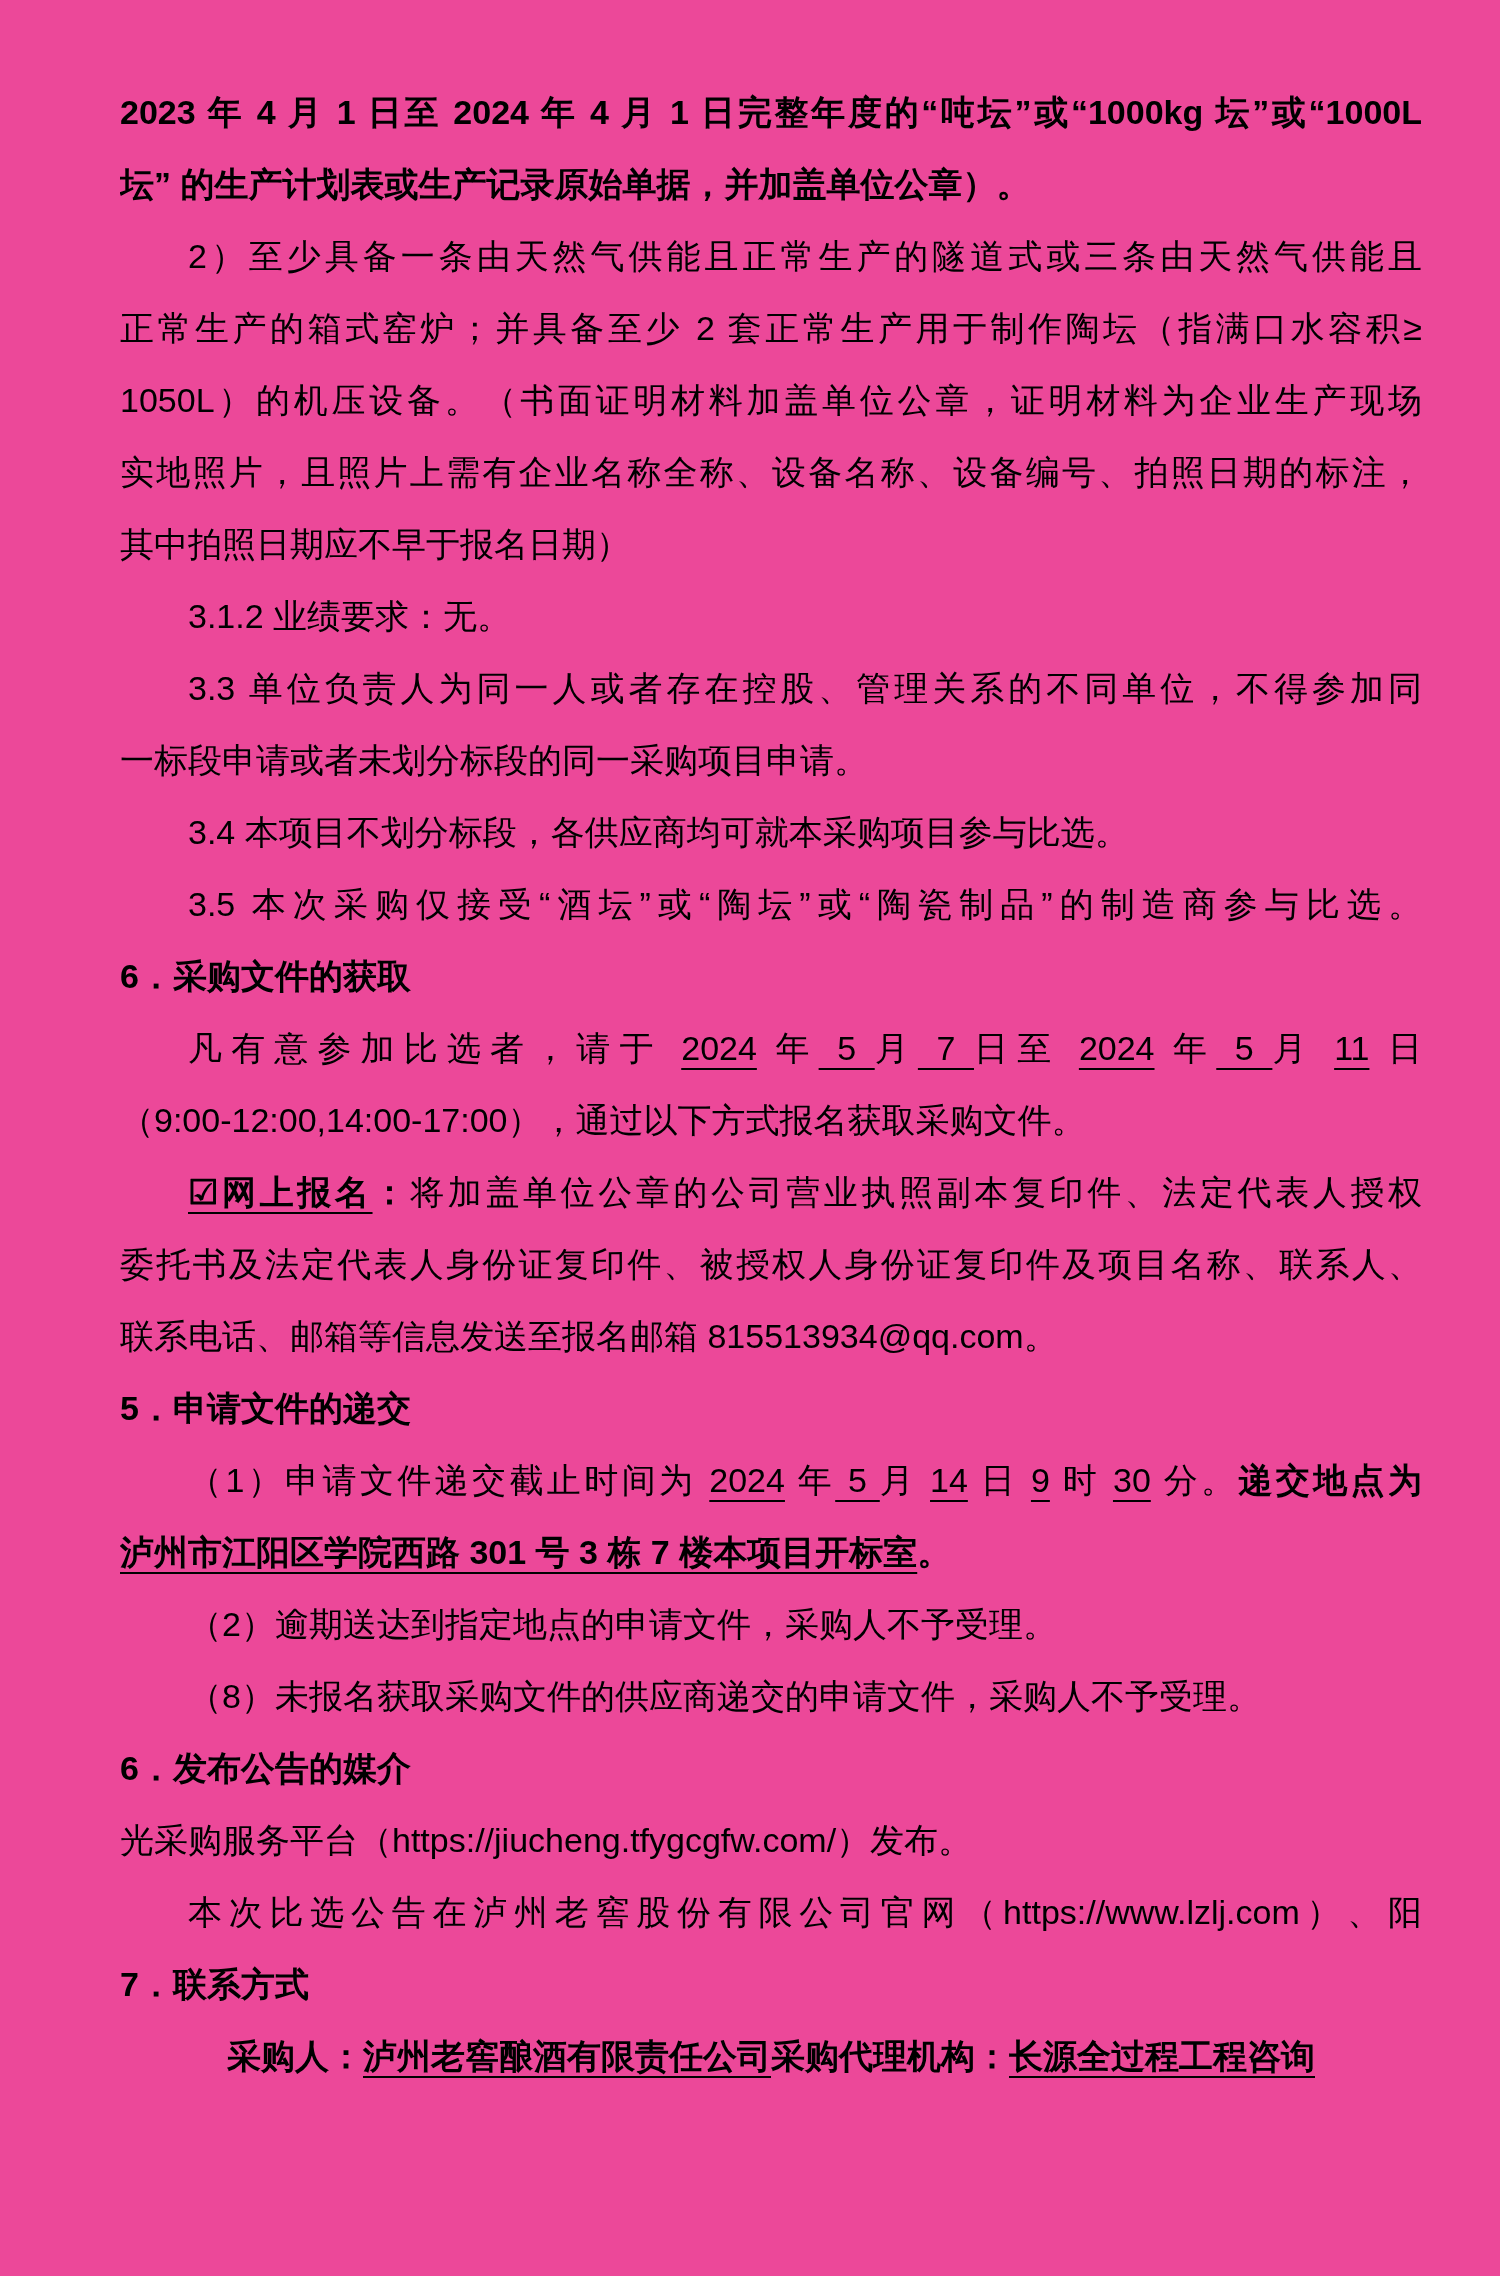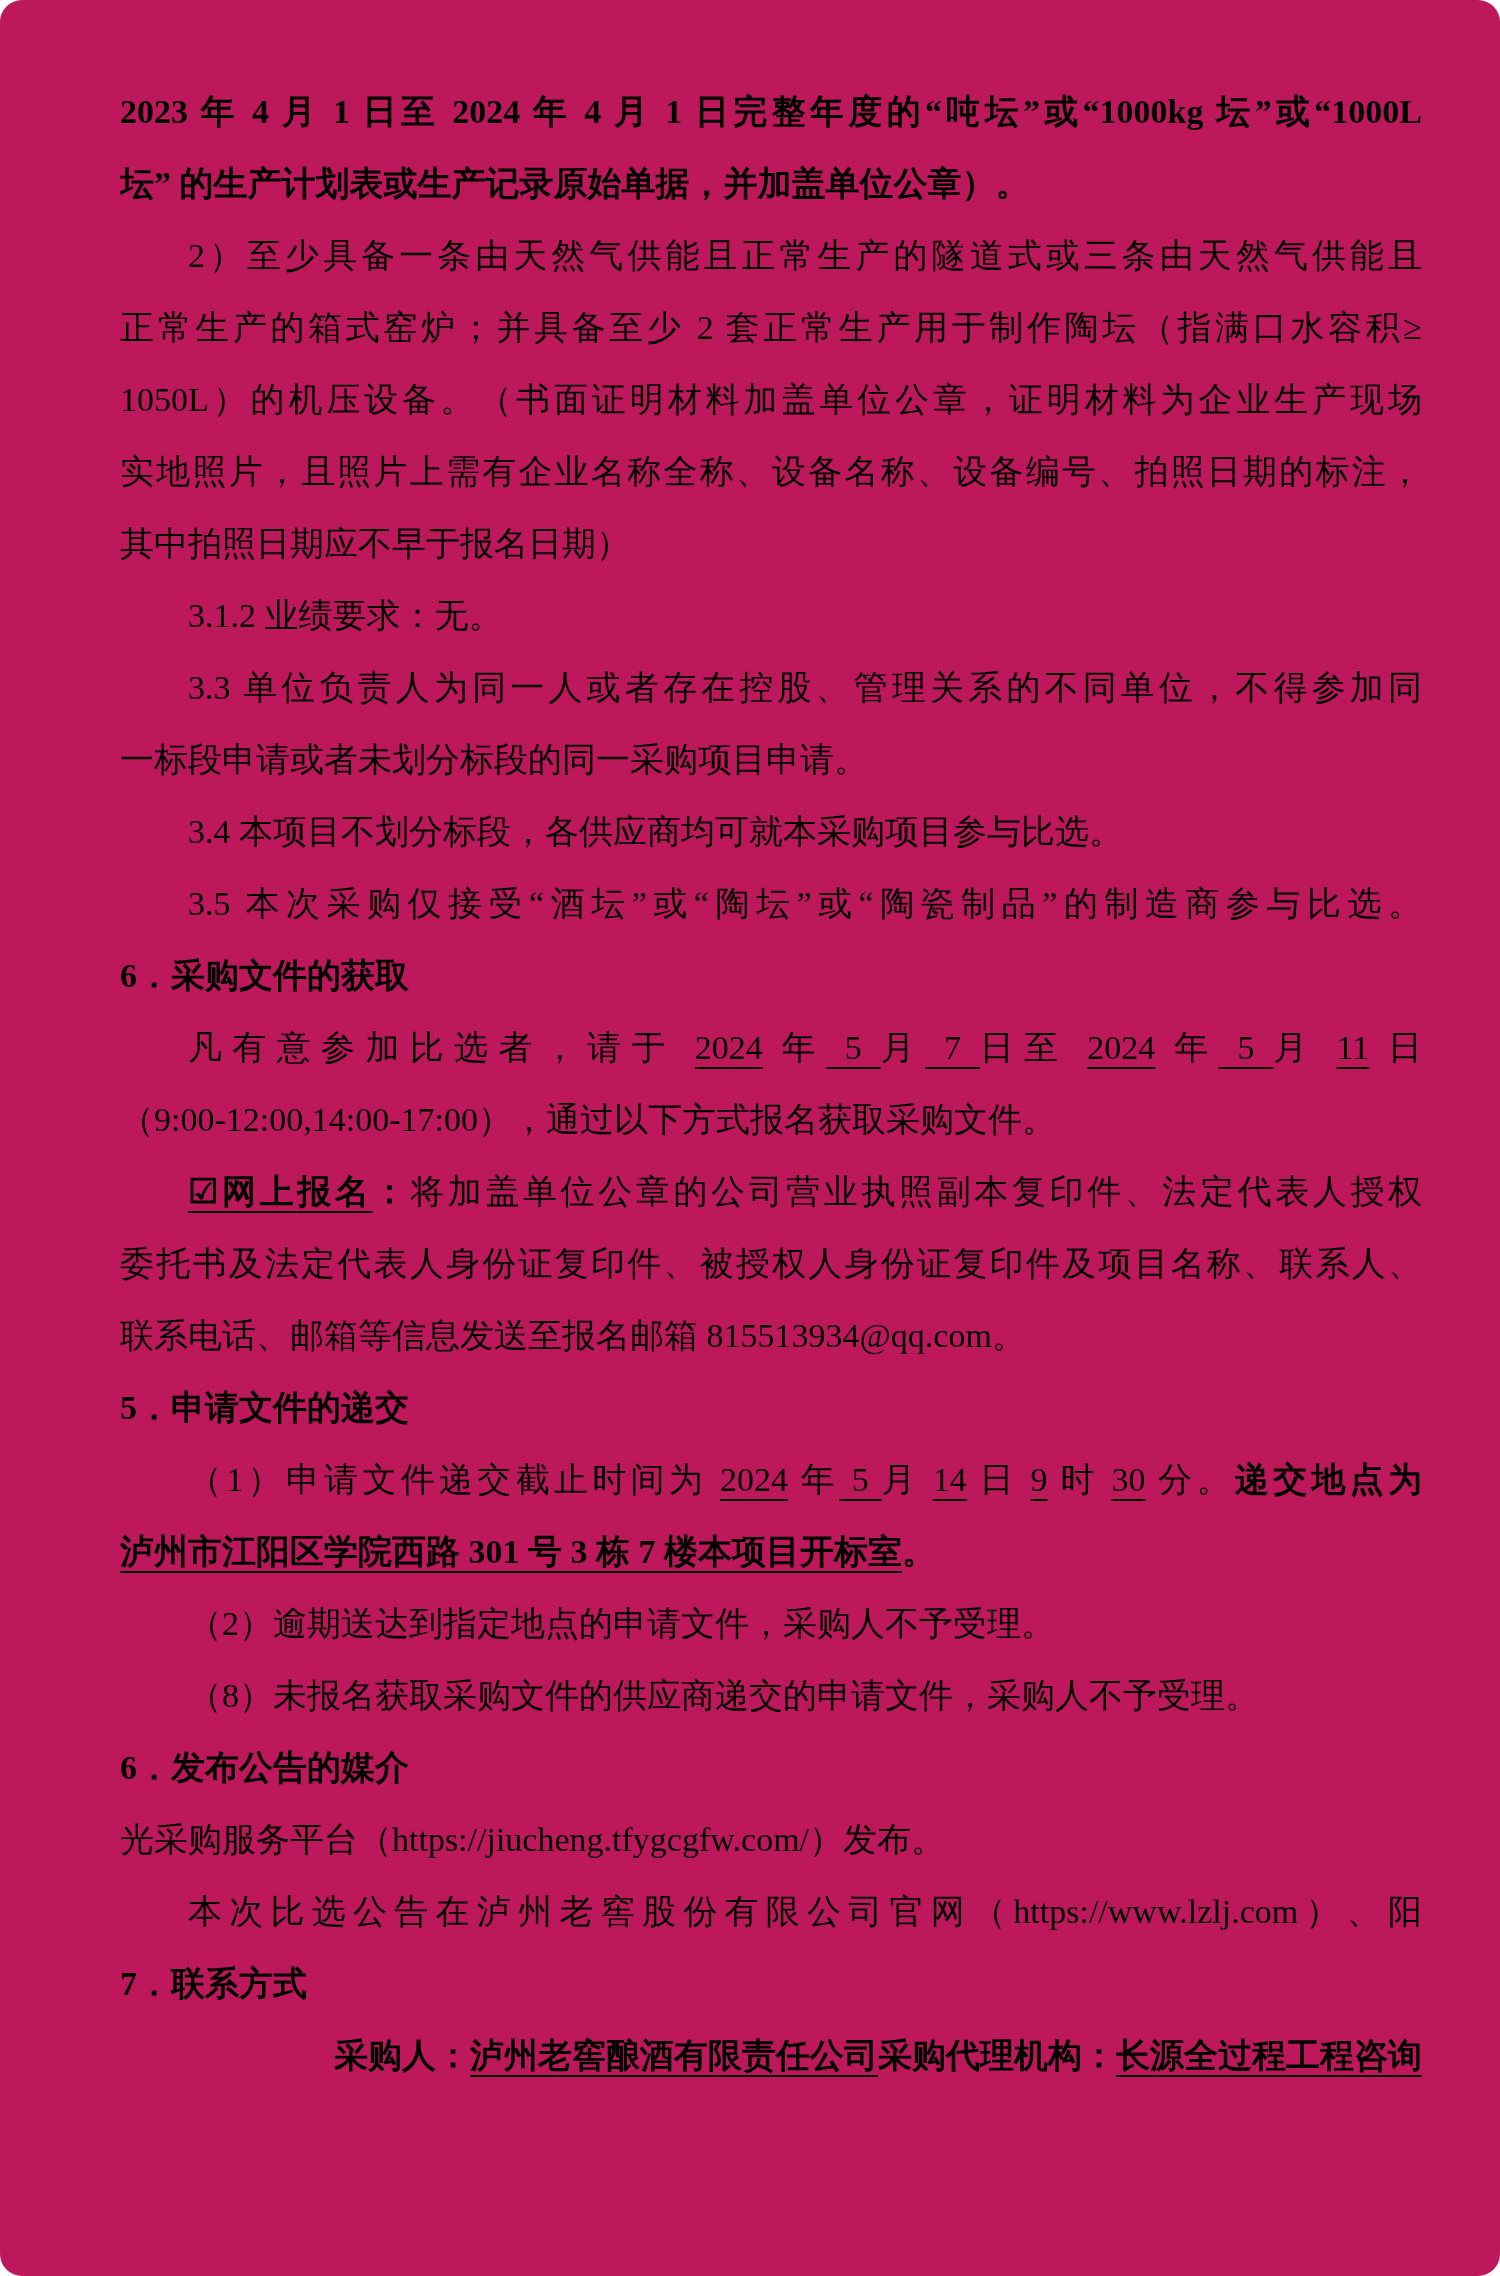"2023 年 4 月 1" .page { background: #be185d -> #ec4899; border-radius: 22px -> none; font-family: Liberation Serif, serif -> Liberation Sans, sans-serif }
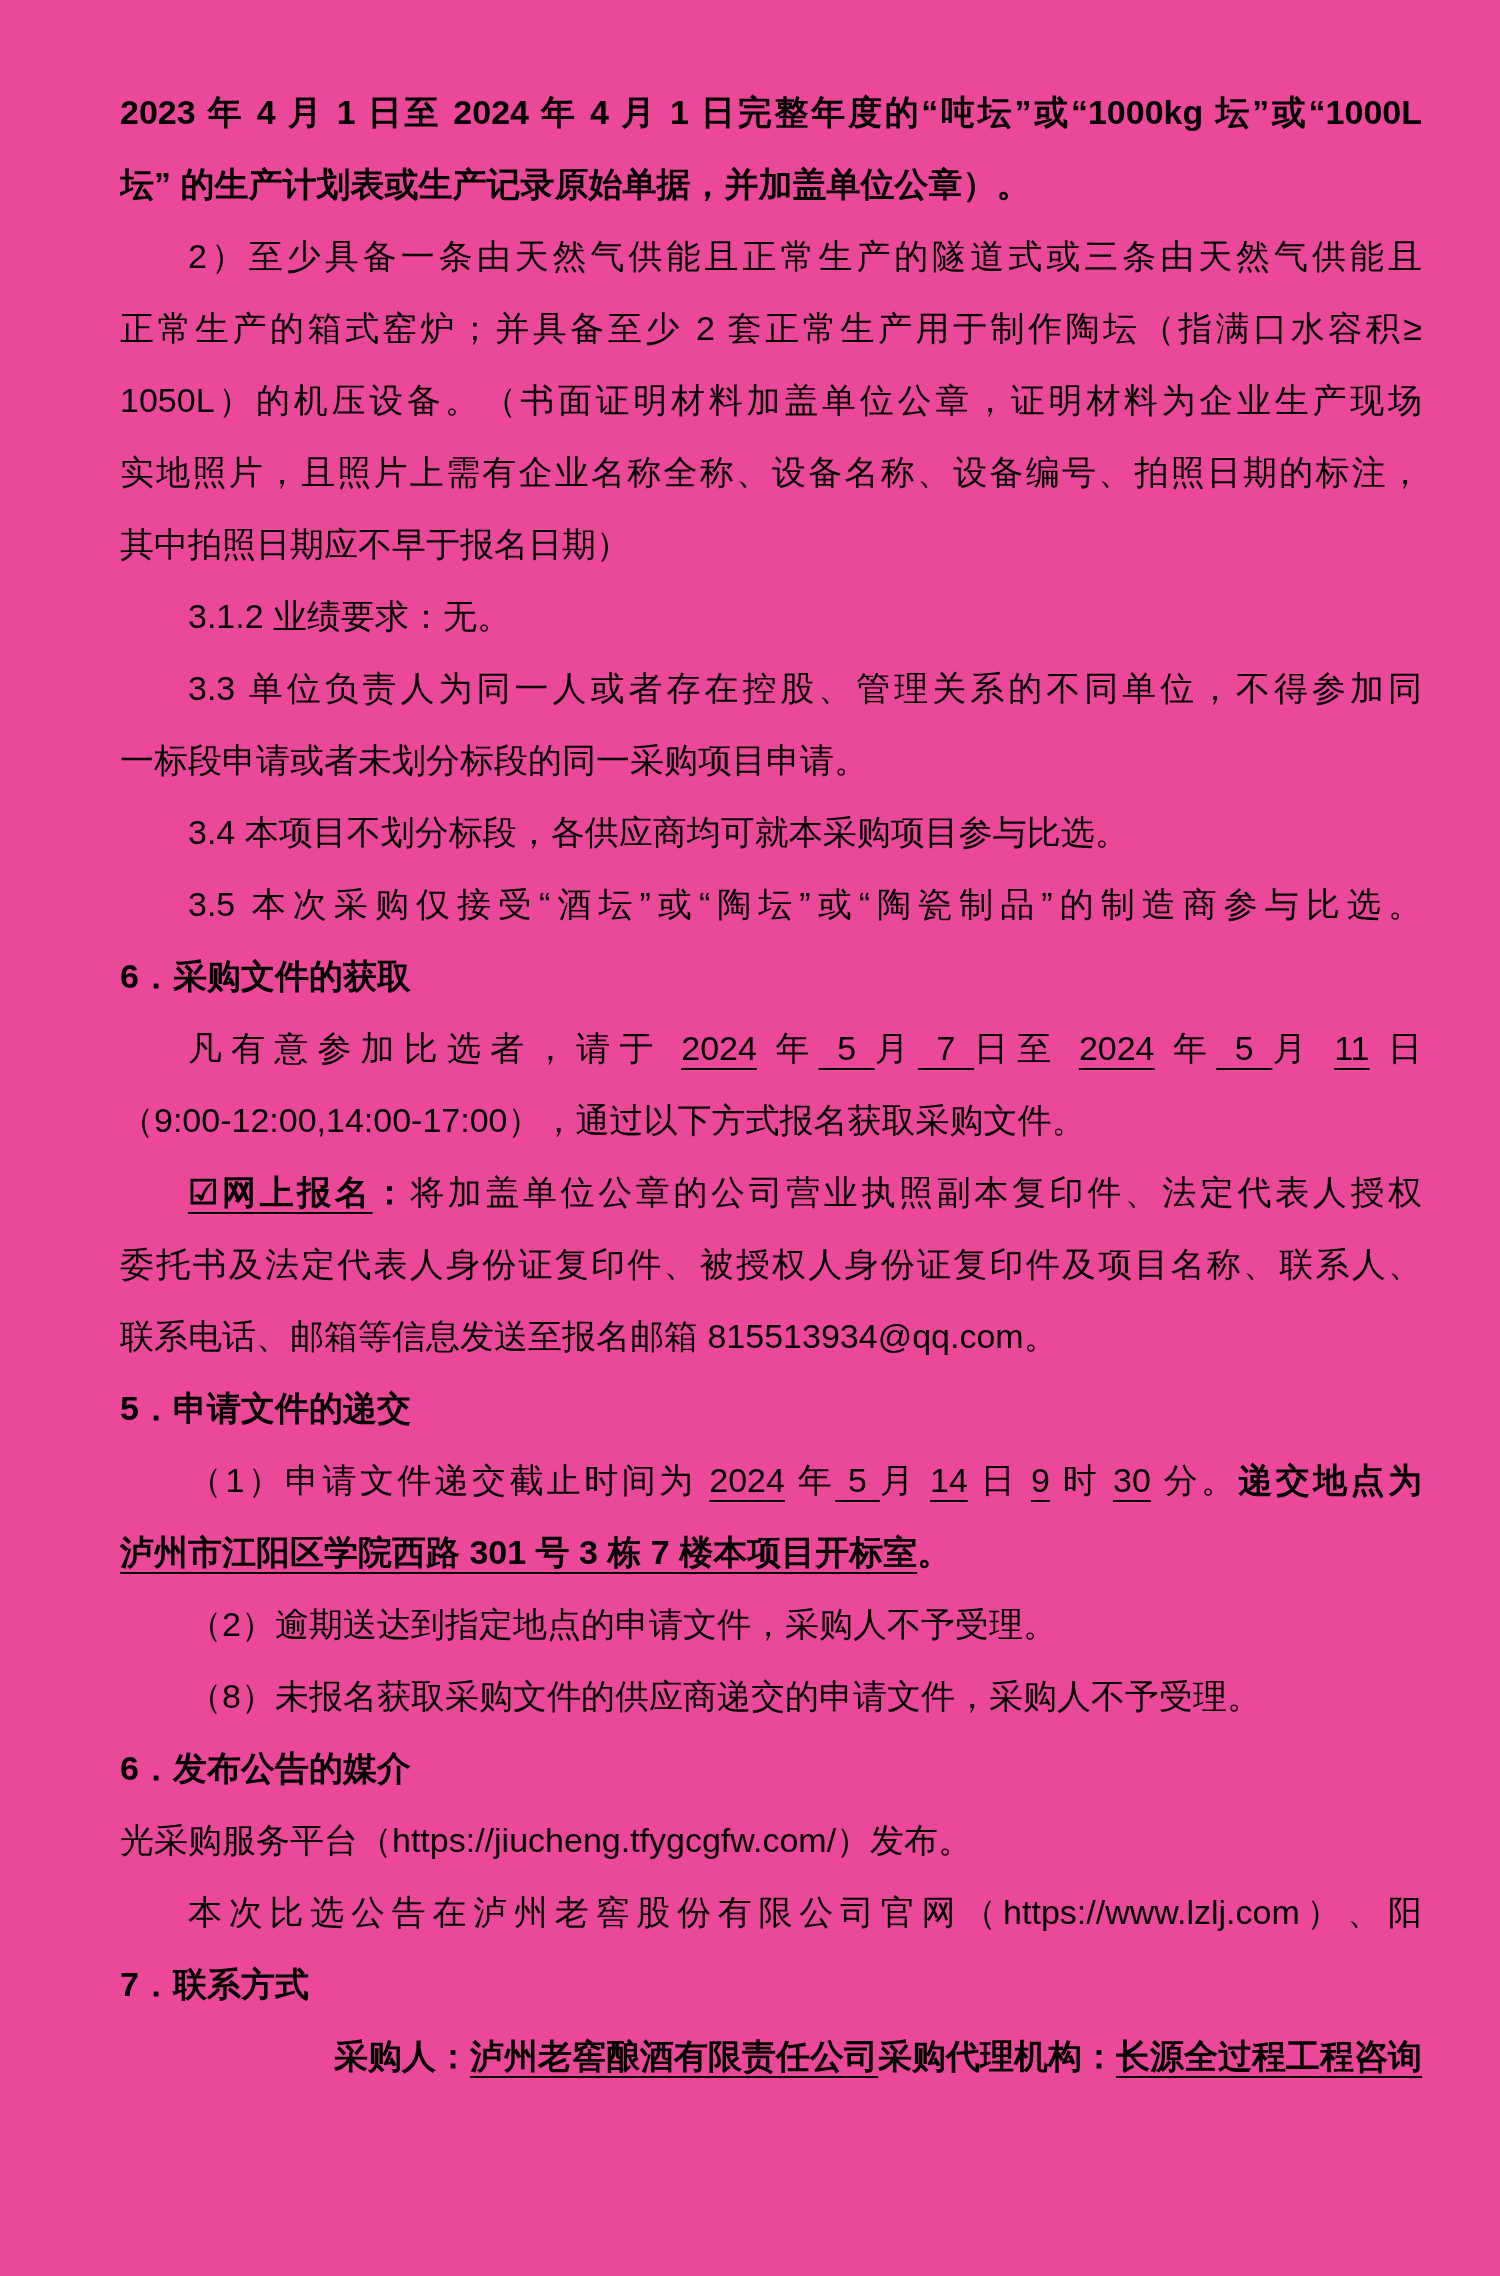"采购人：泸州老窖酿酒有限责任公司" .line.split { justify-content: flex-end -> center }
